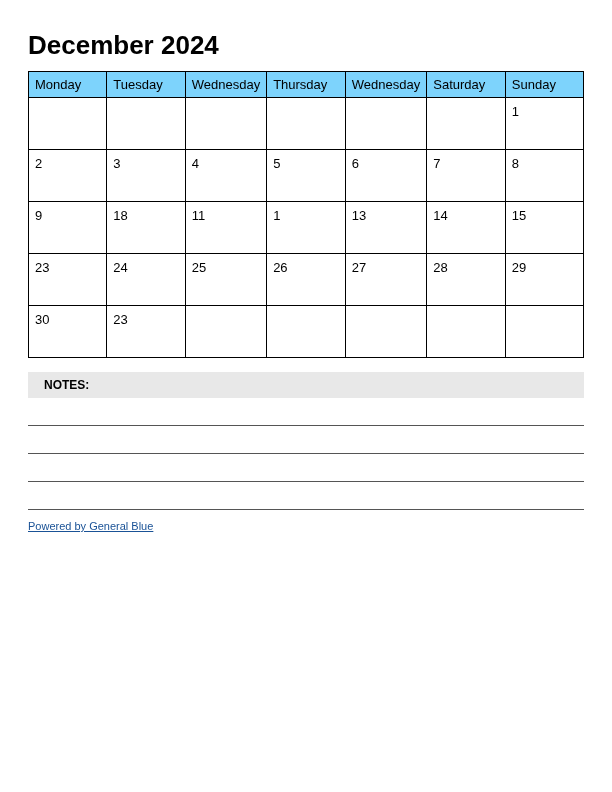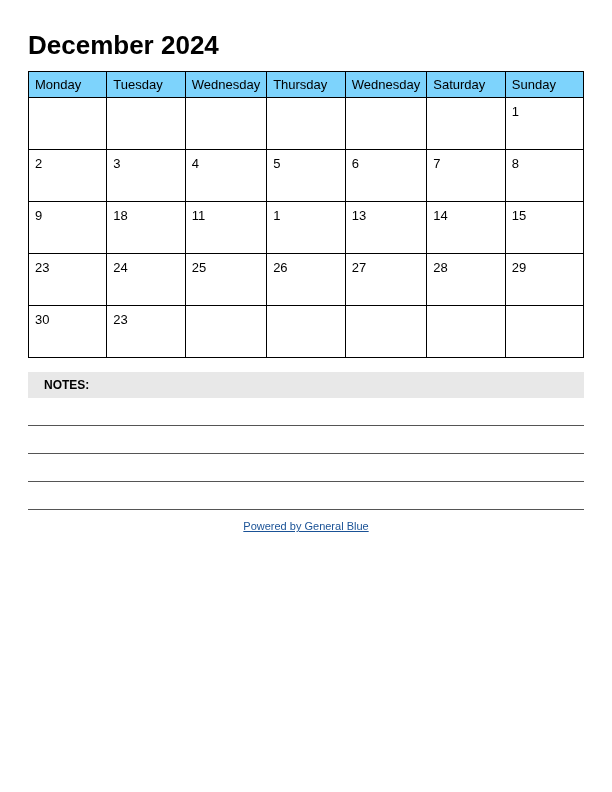"Powered by General Blue" .powered-by { text-align: center -> left }
